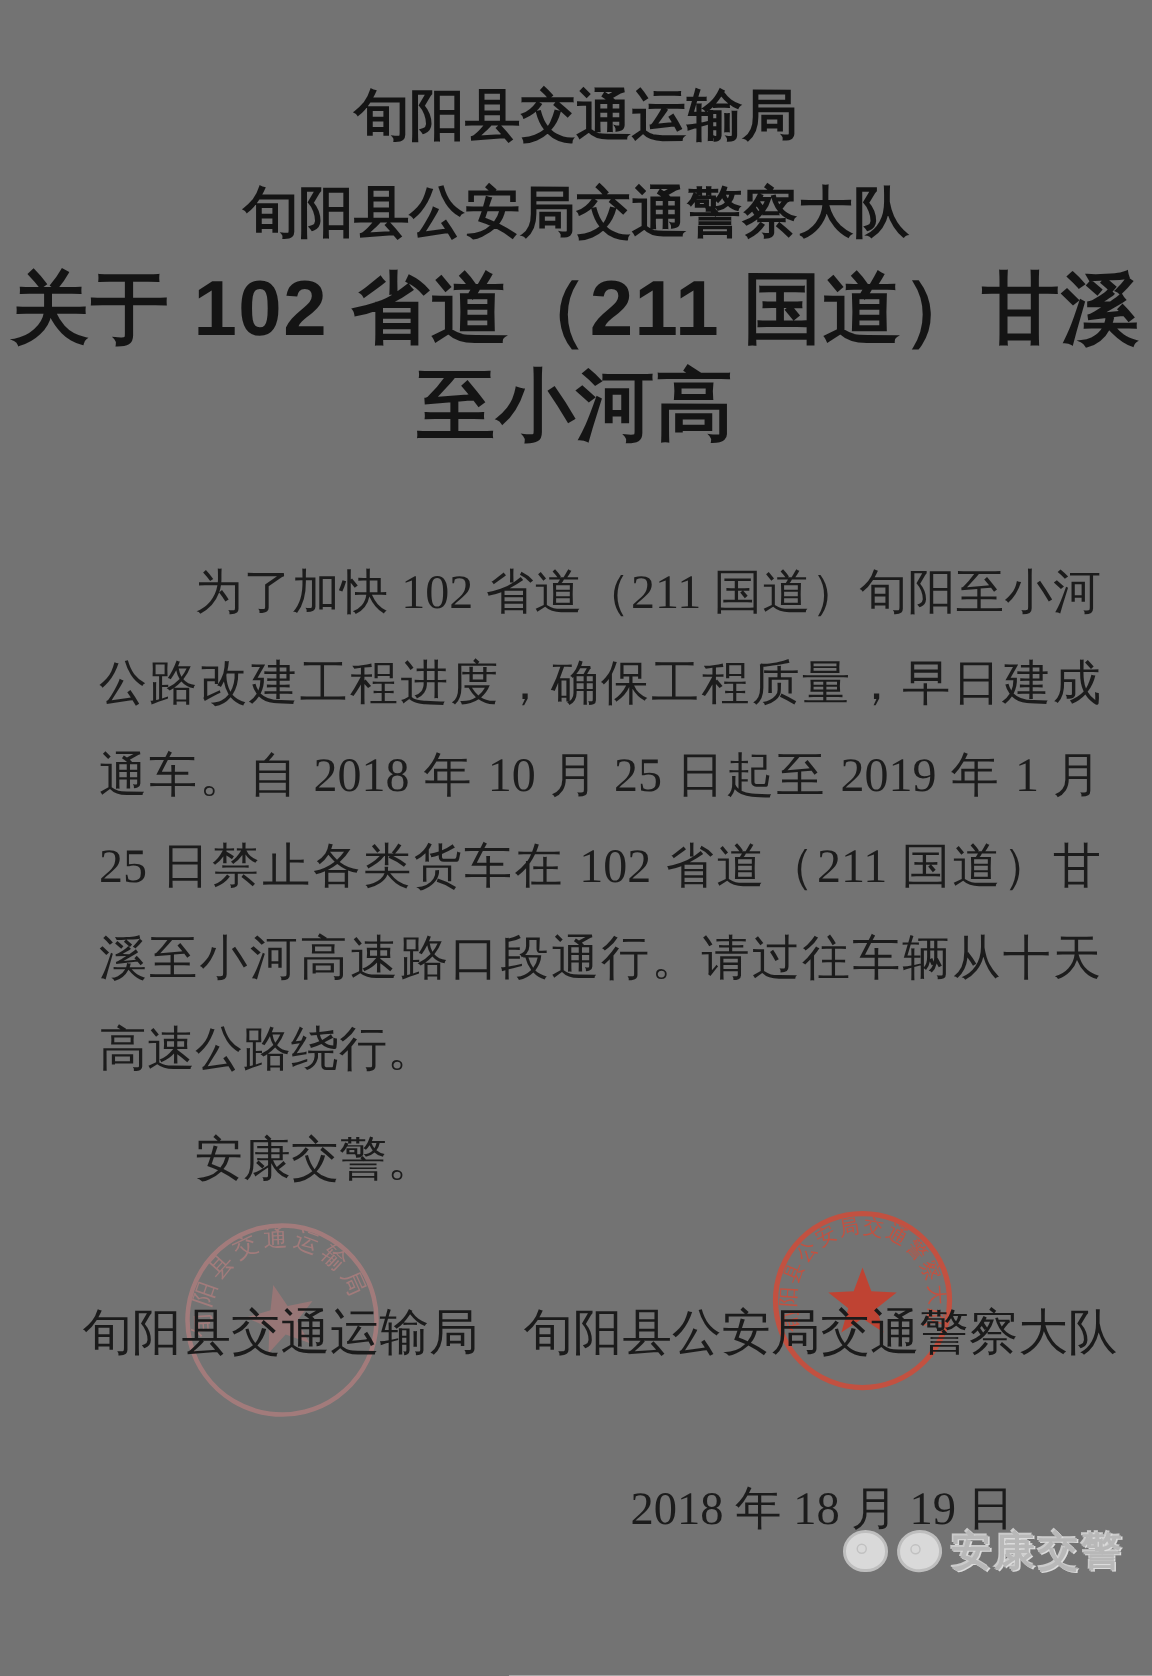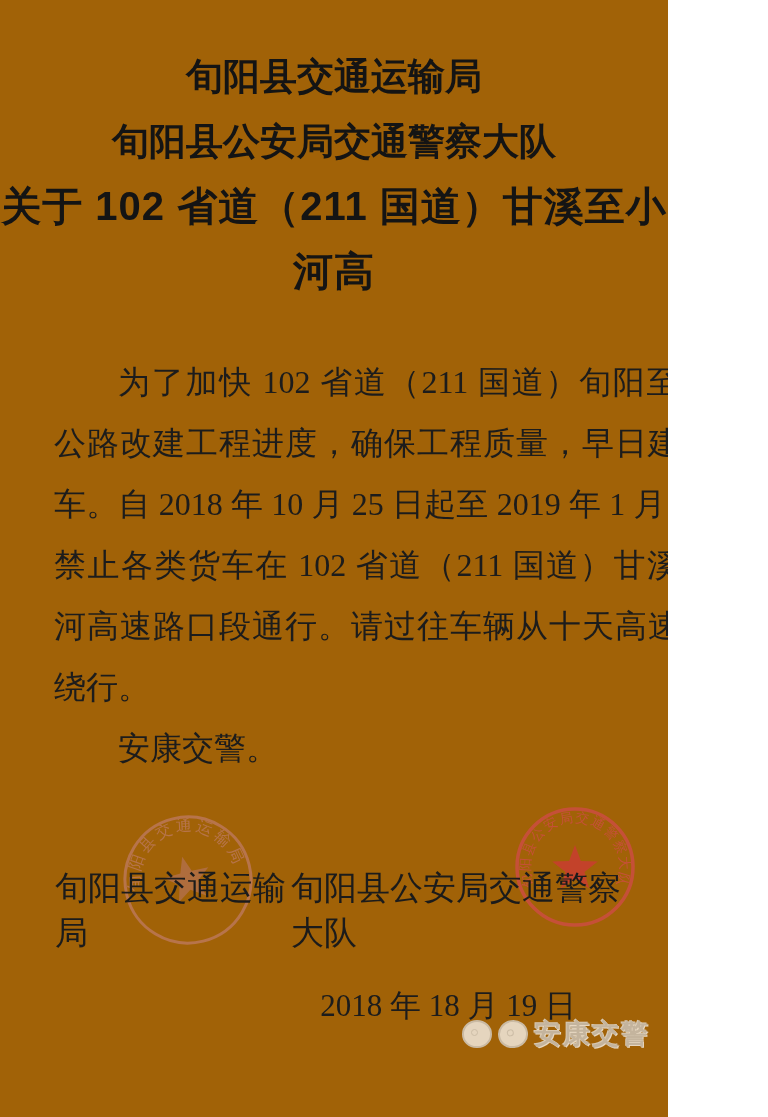"旬阳县交通运输局" .page { background: #a16207 -> #737373; width: 668px -> 768px }
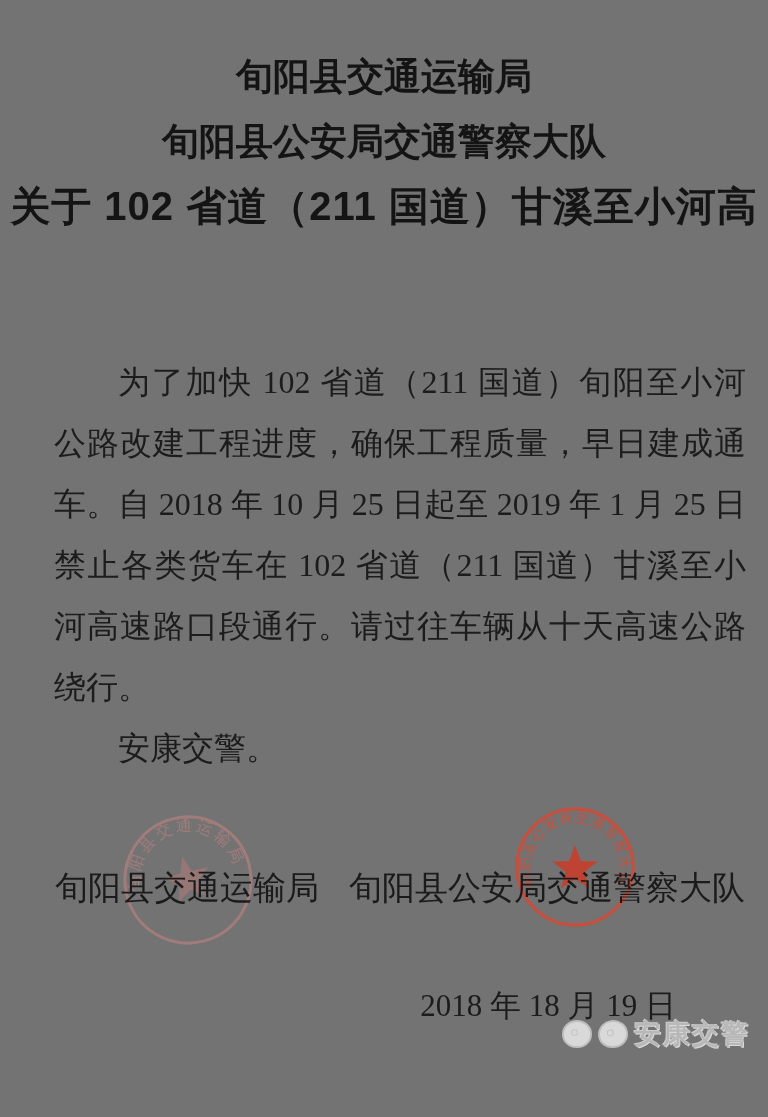"关于 102 省道（211 国道）甘溪至小河高" .title-line.large { font-size: 40px -> 52px }
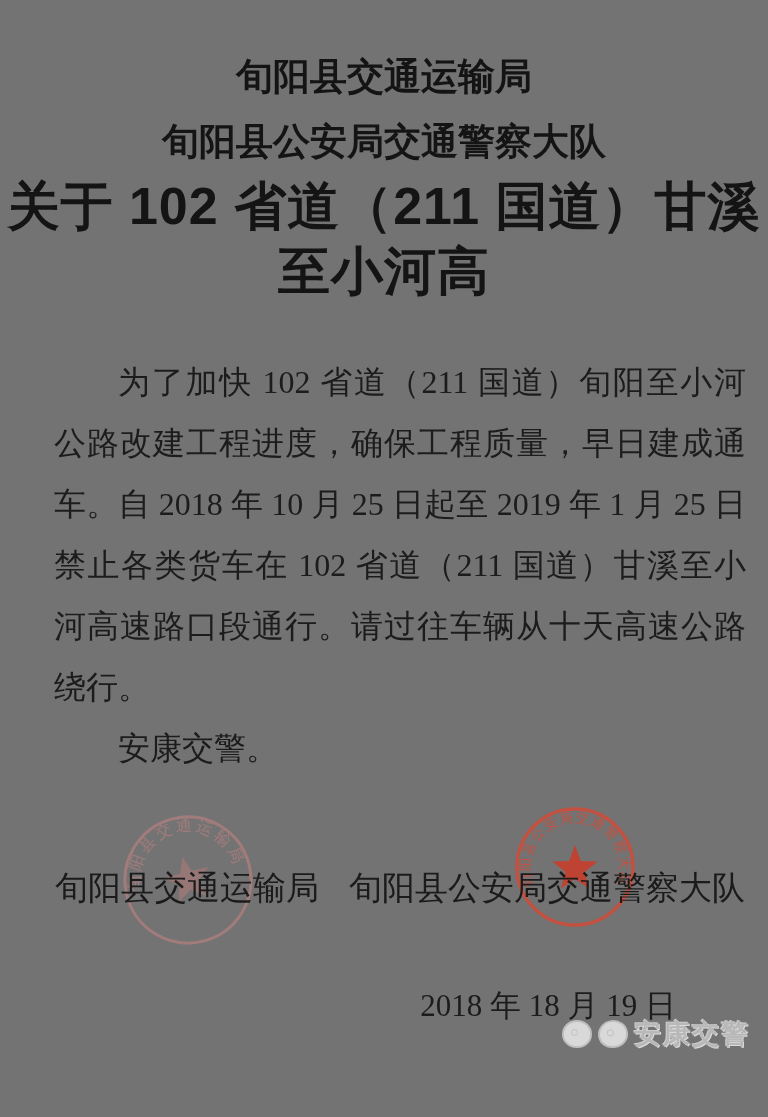"为了加快 102 省道（211" .body-block p { margin: 0 -> 12px }
